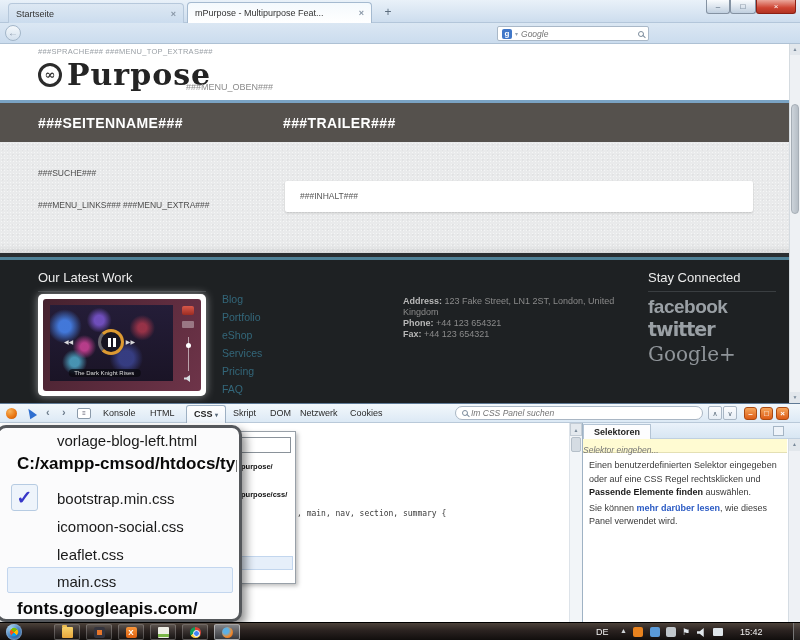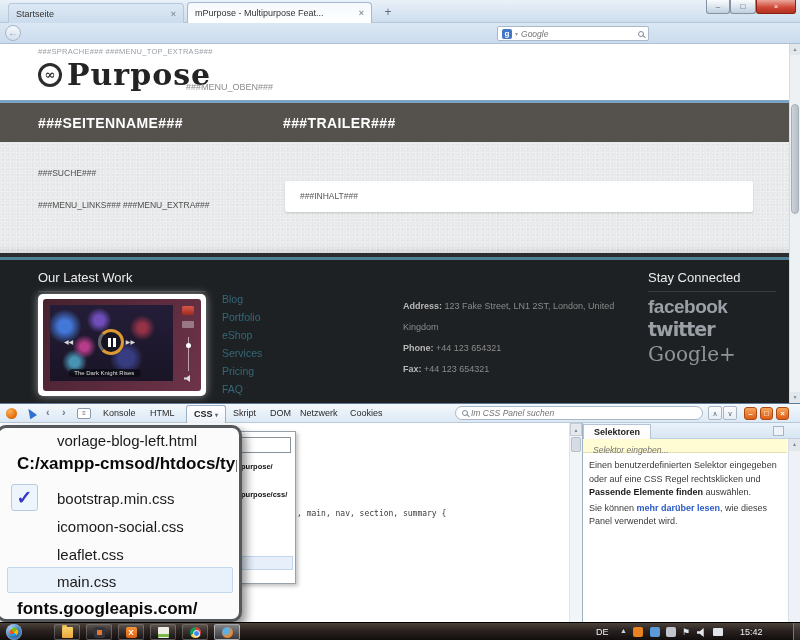"Address: 123 Fake Street, LN1" #contactrows { line-height: 21px -> 11px }
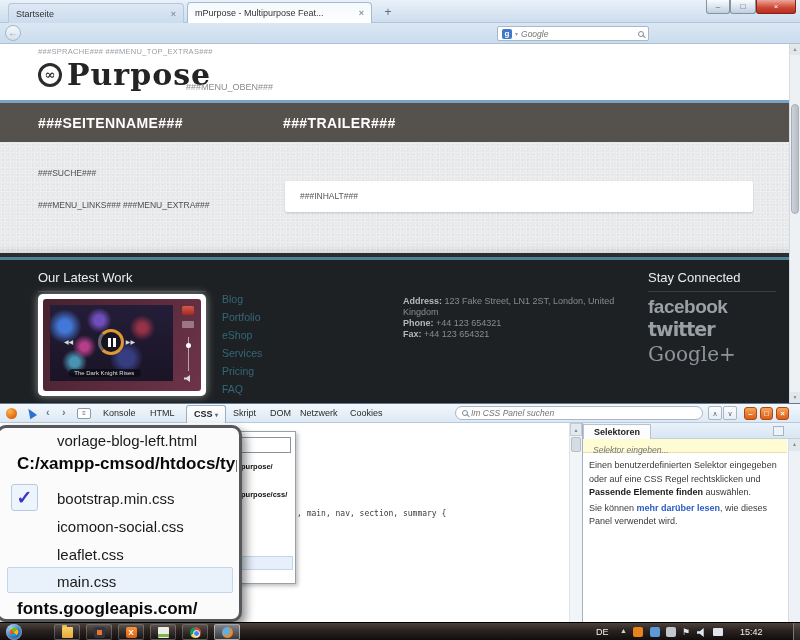"Selektor eingeben..." #spinput input { padding-left: 10px -> none }
